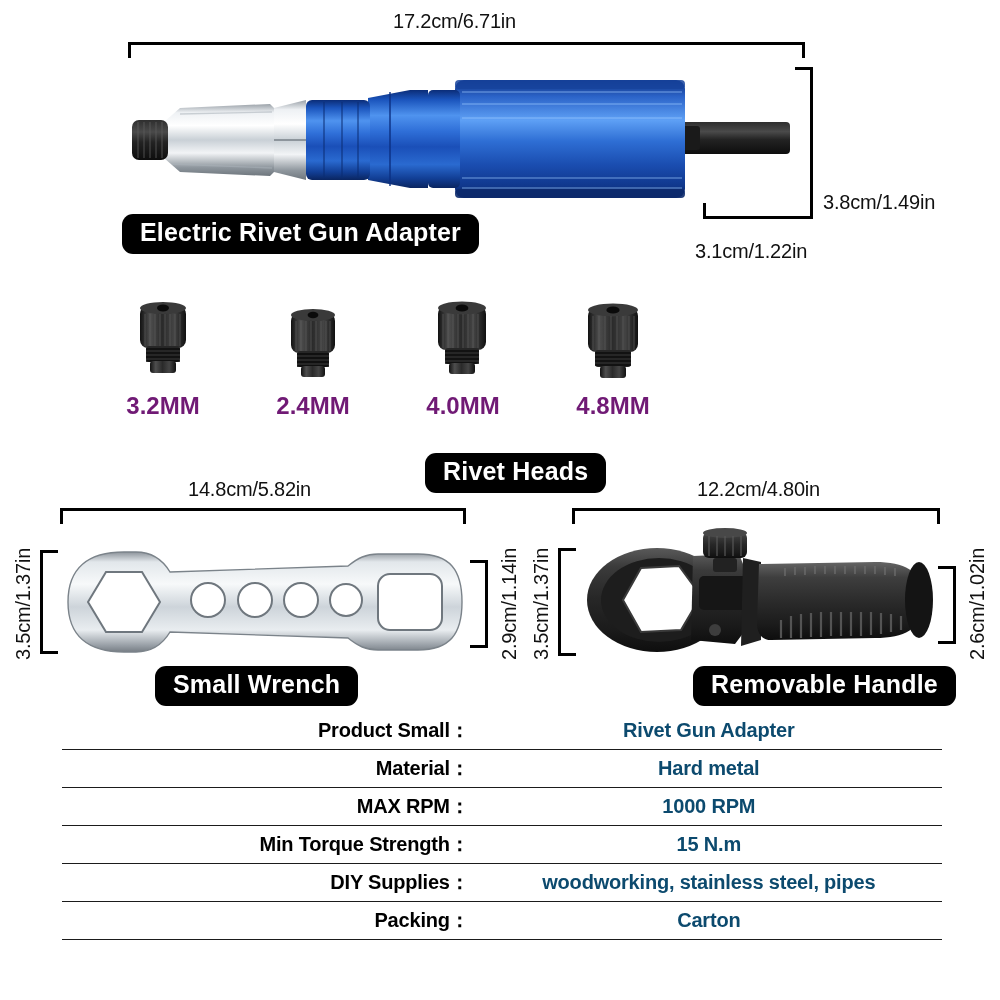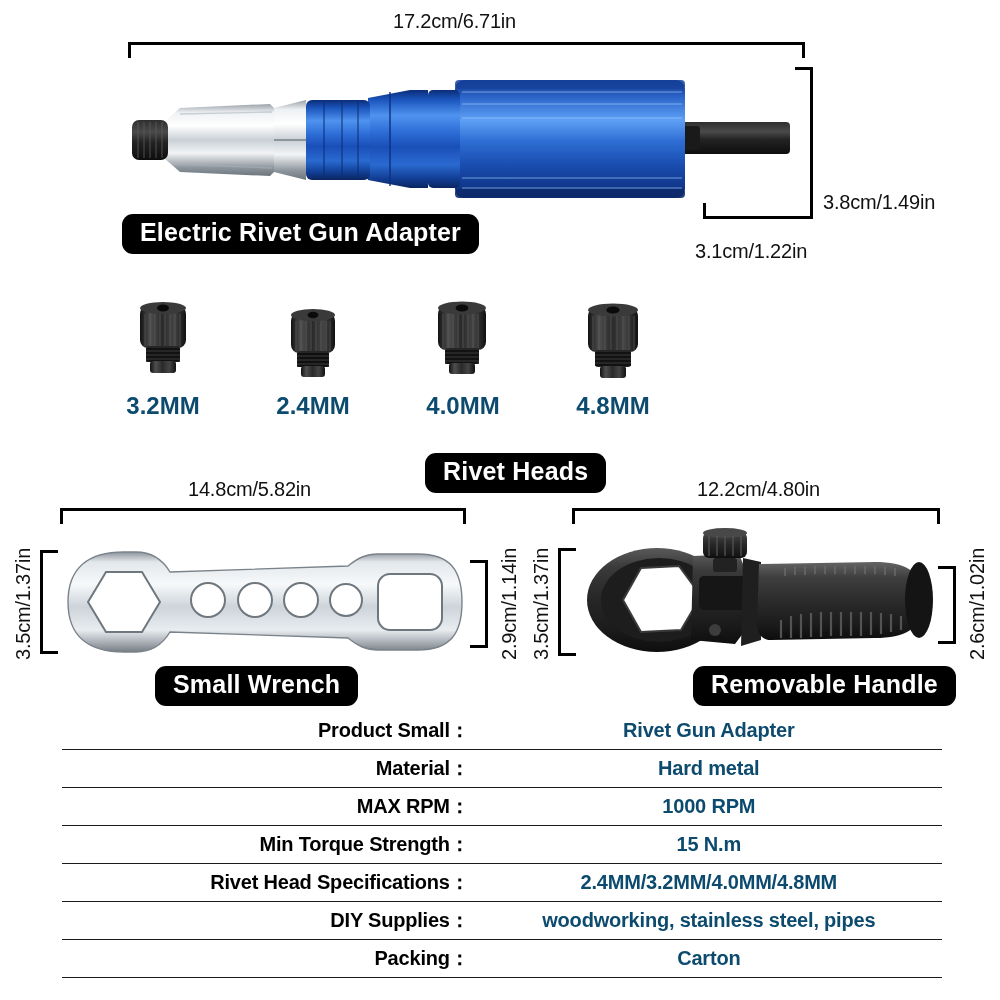"3.2MM" .rh-label { color: #0c4a6e -> #701a75 }
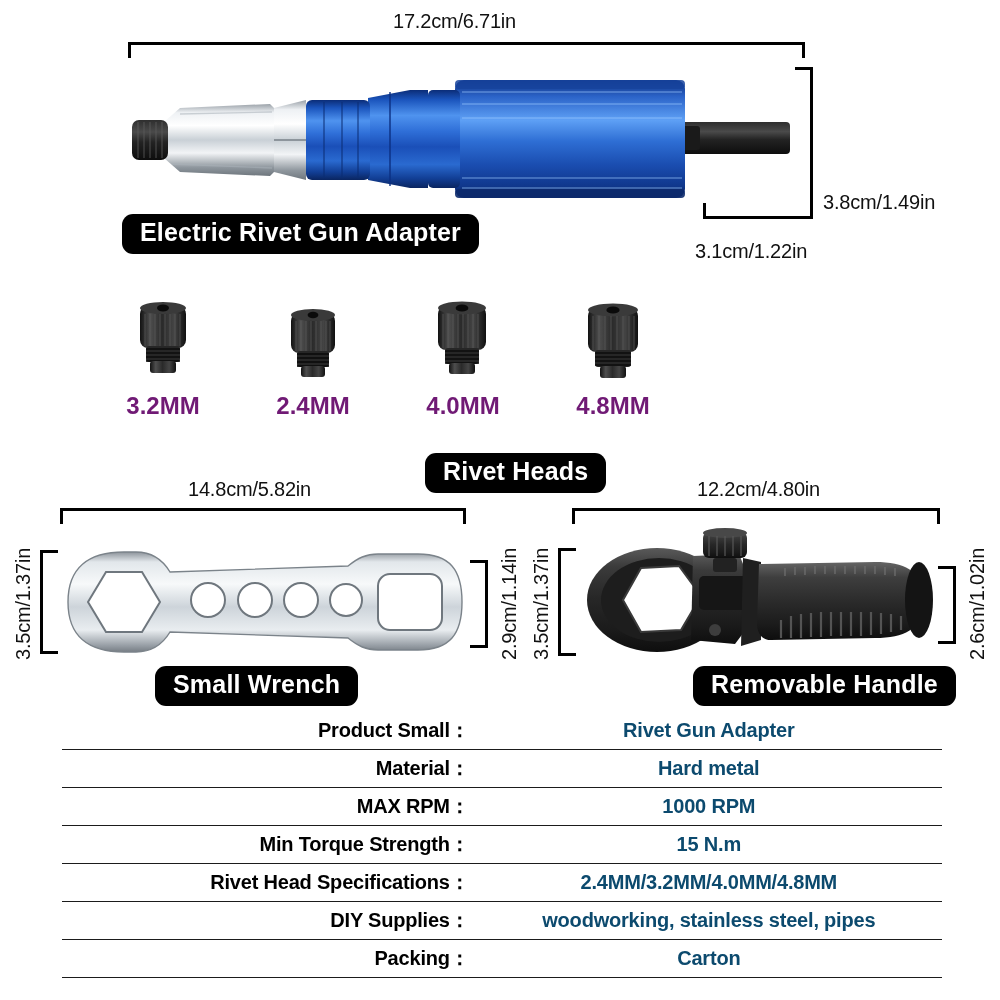"Rivet Head Specifications：" tr { html: <tr> <td><span>Rivet Head Specifications</span><span>：</span></td> <td>2.4MM/3.2MM/4.0MM/4.8MM</td> </tr> -> none }
